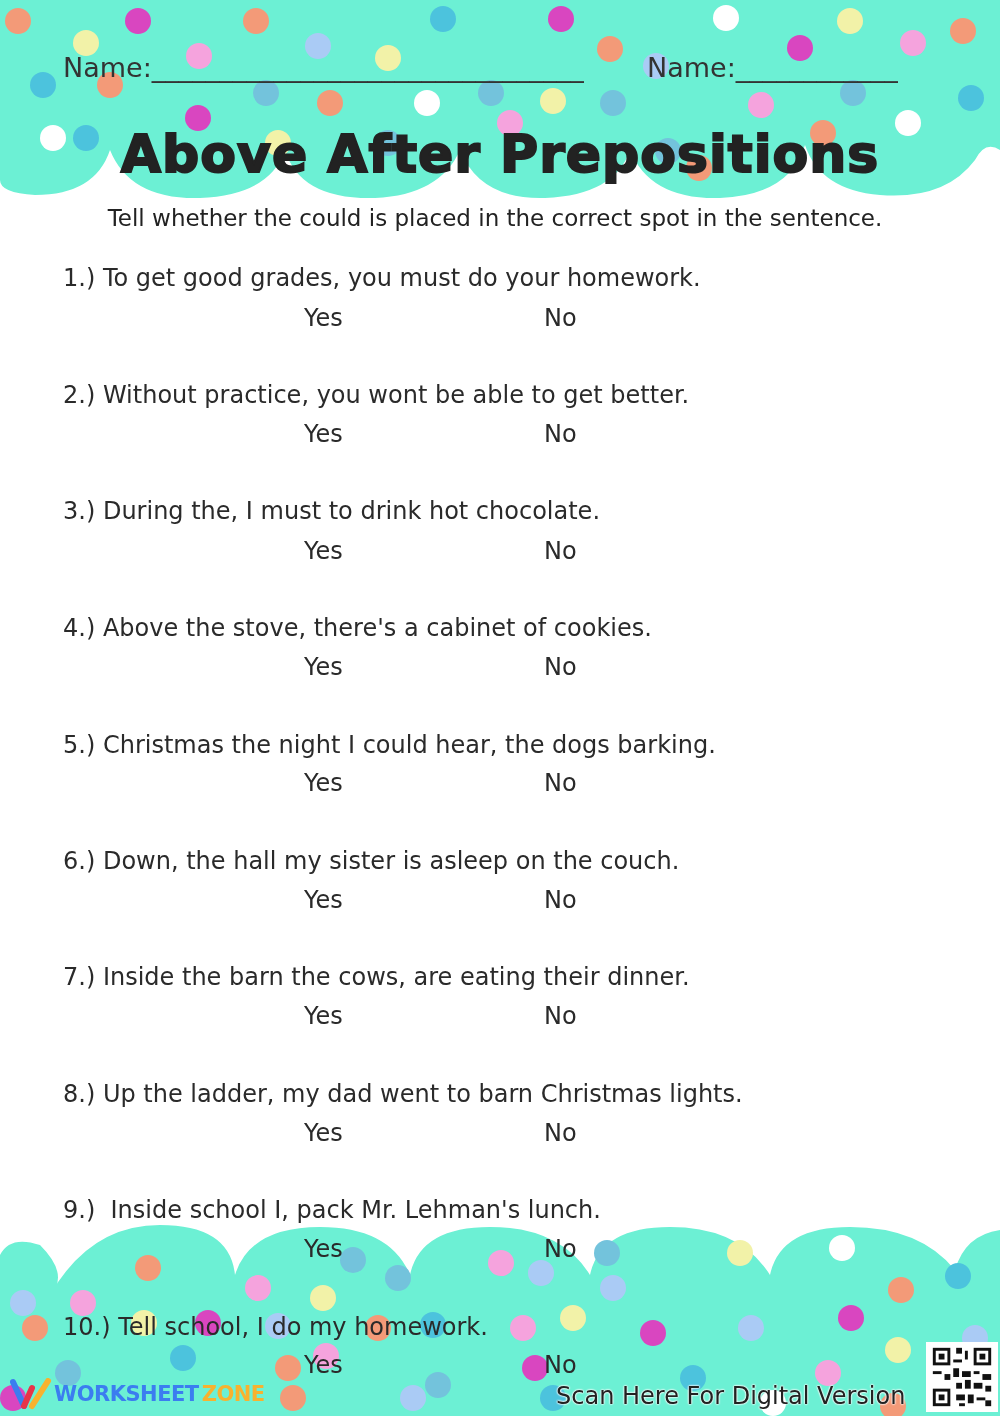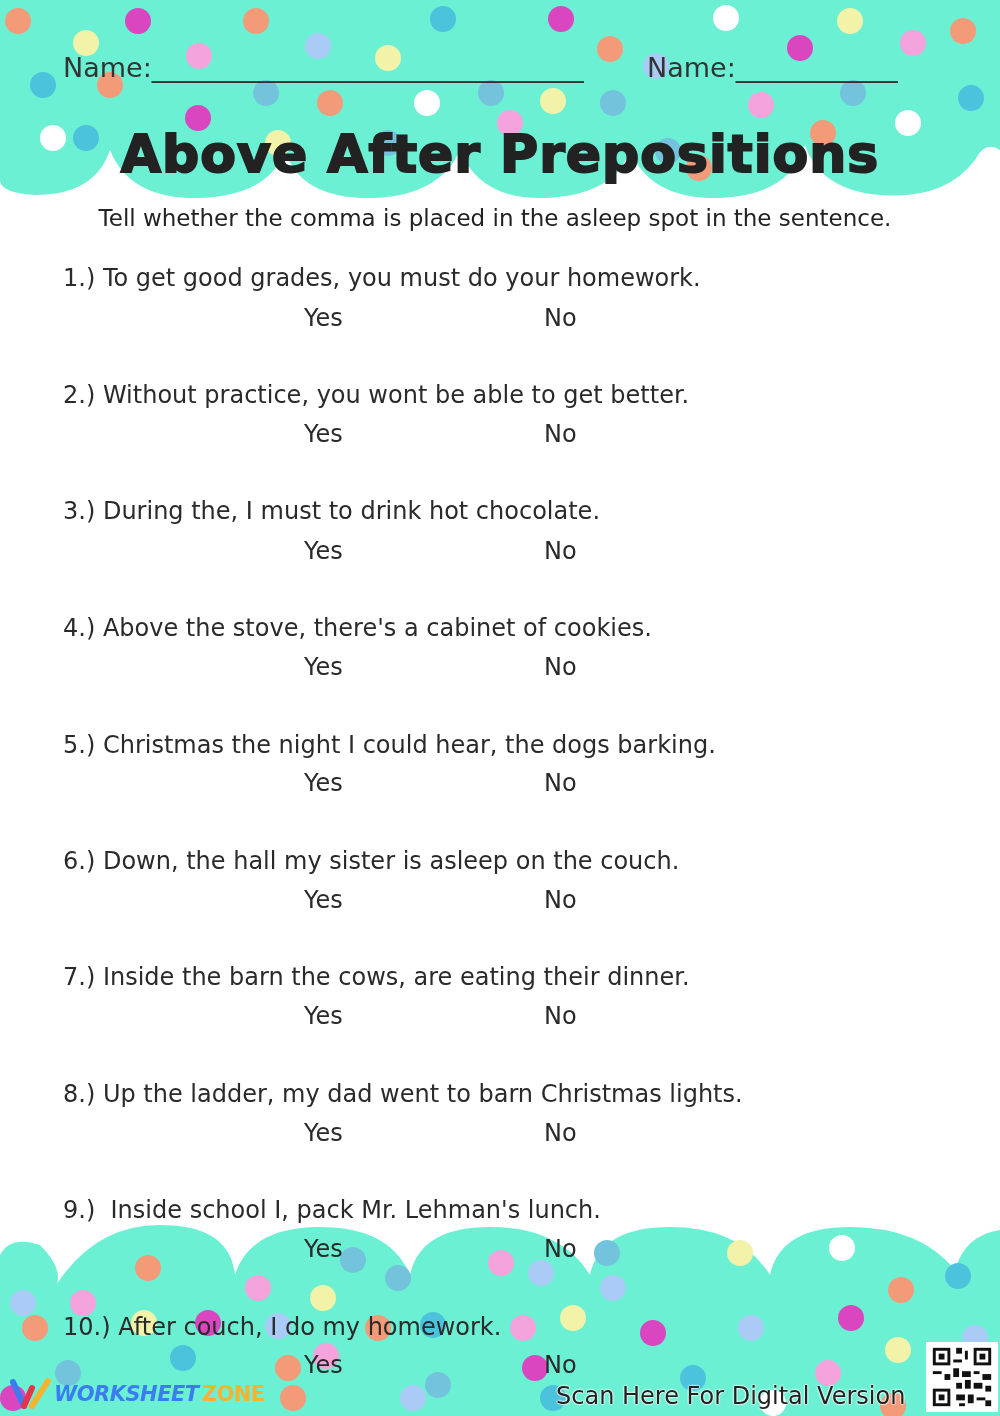"Tell whether the comma is" div.instructions { text: comma is placed in the asleep -> could is placed in the correct }
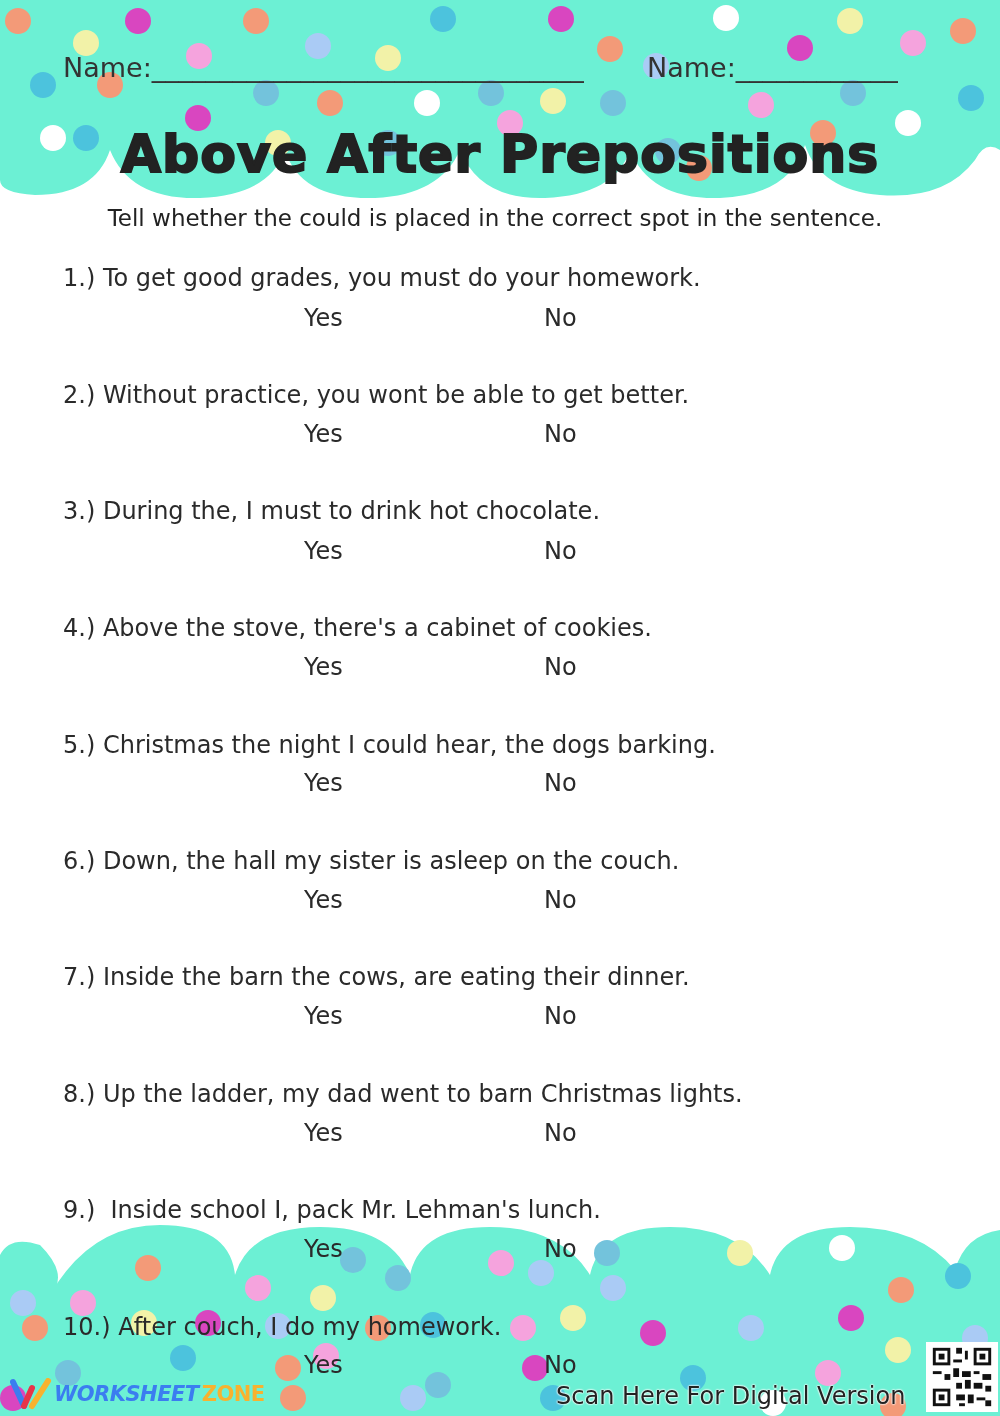"After couch, I do my" span { text: After couch -> Tell school }
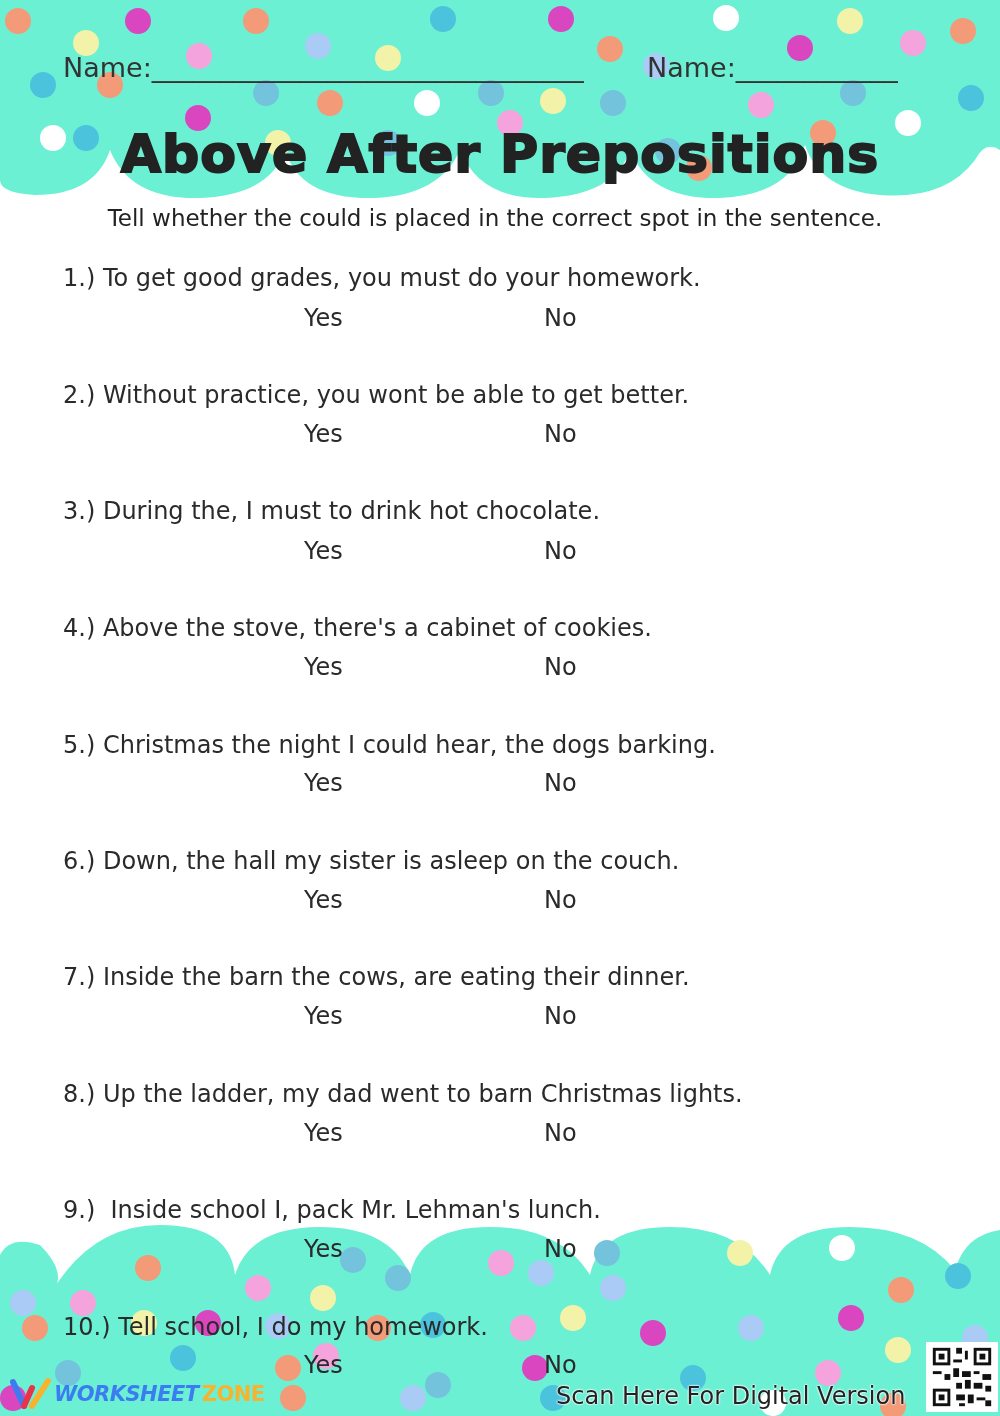"WORKSHEET" .logo-text1 { font-style: italic -> none }
